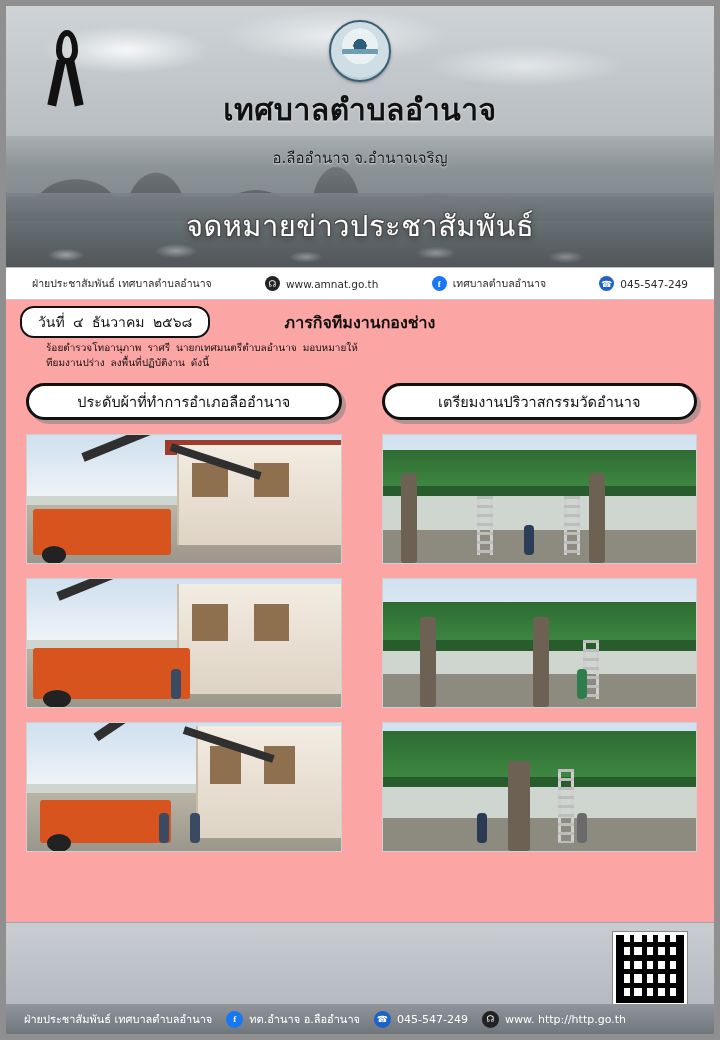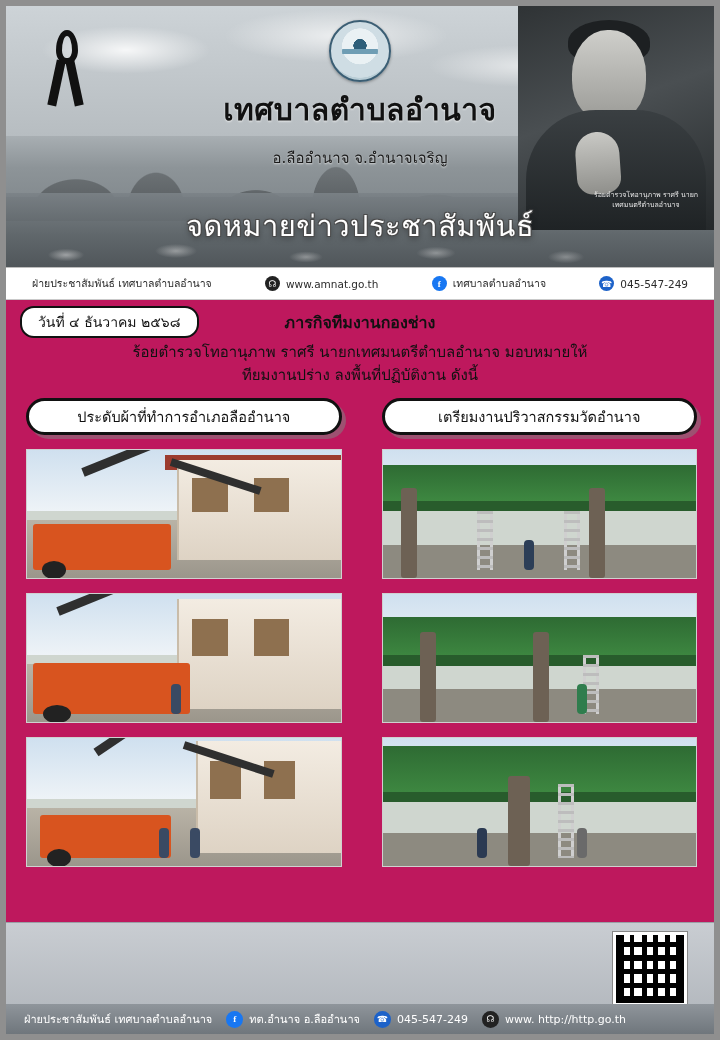"ร้อยตำรวจโทอานุภาพ ราศรี นายกเทศมนตรีตำบลอำนาจ" div.portrait { html: <div> <div></div> <div></div> <div></div> <div></div> <div>ร้อยตำรวจโทอานุภาพ ราศรี นายกเทศมนตรีตำบลอำนาจ</div> </div> -> none }
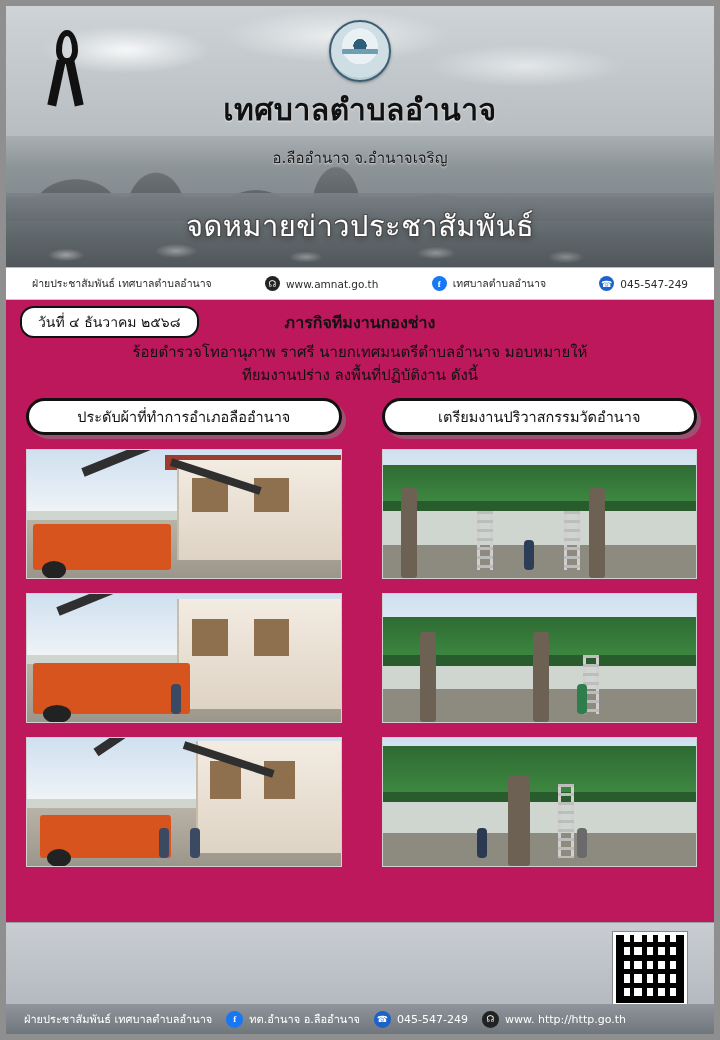"วันที่ ๔ ธันวาคม ๒๕๖๘" .content { background: #be185d -> #fca5a5; font-family: none -> Liberation Mono, monospace }
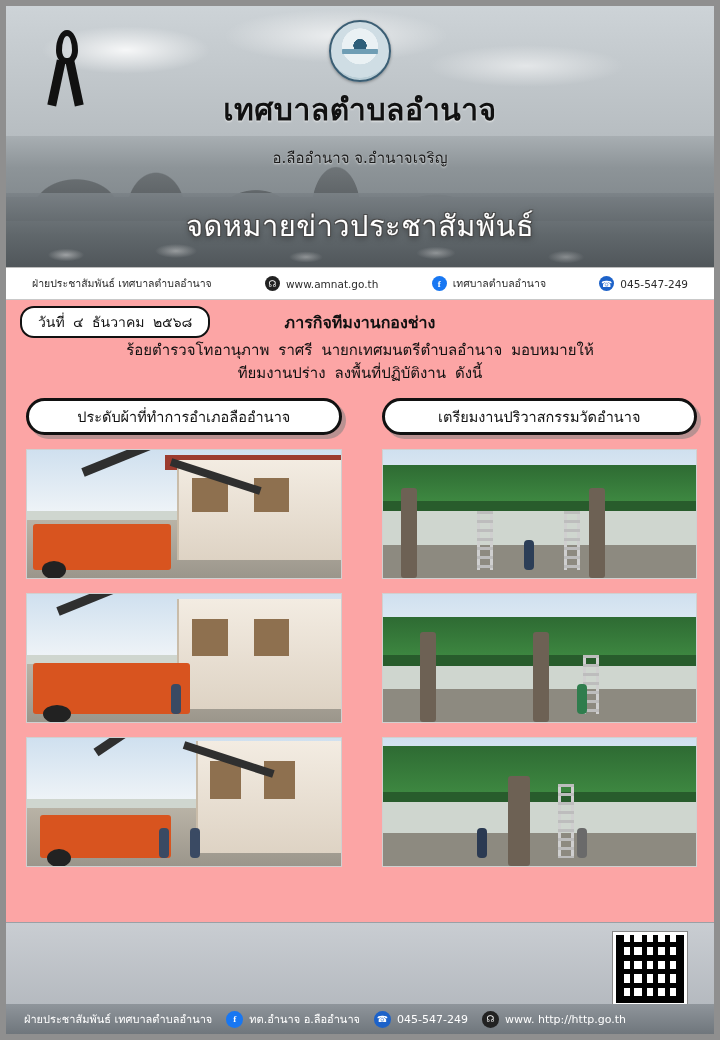"ร้อยตำรวจโทอานุภาพ ราศรี" .lead { font-size: 15px -> 10px; text-align: center -> left }
